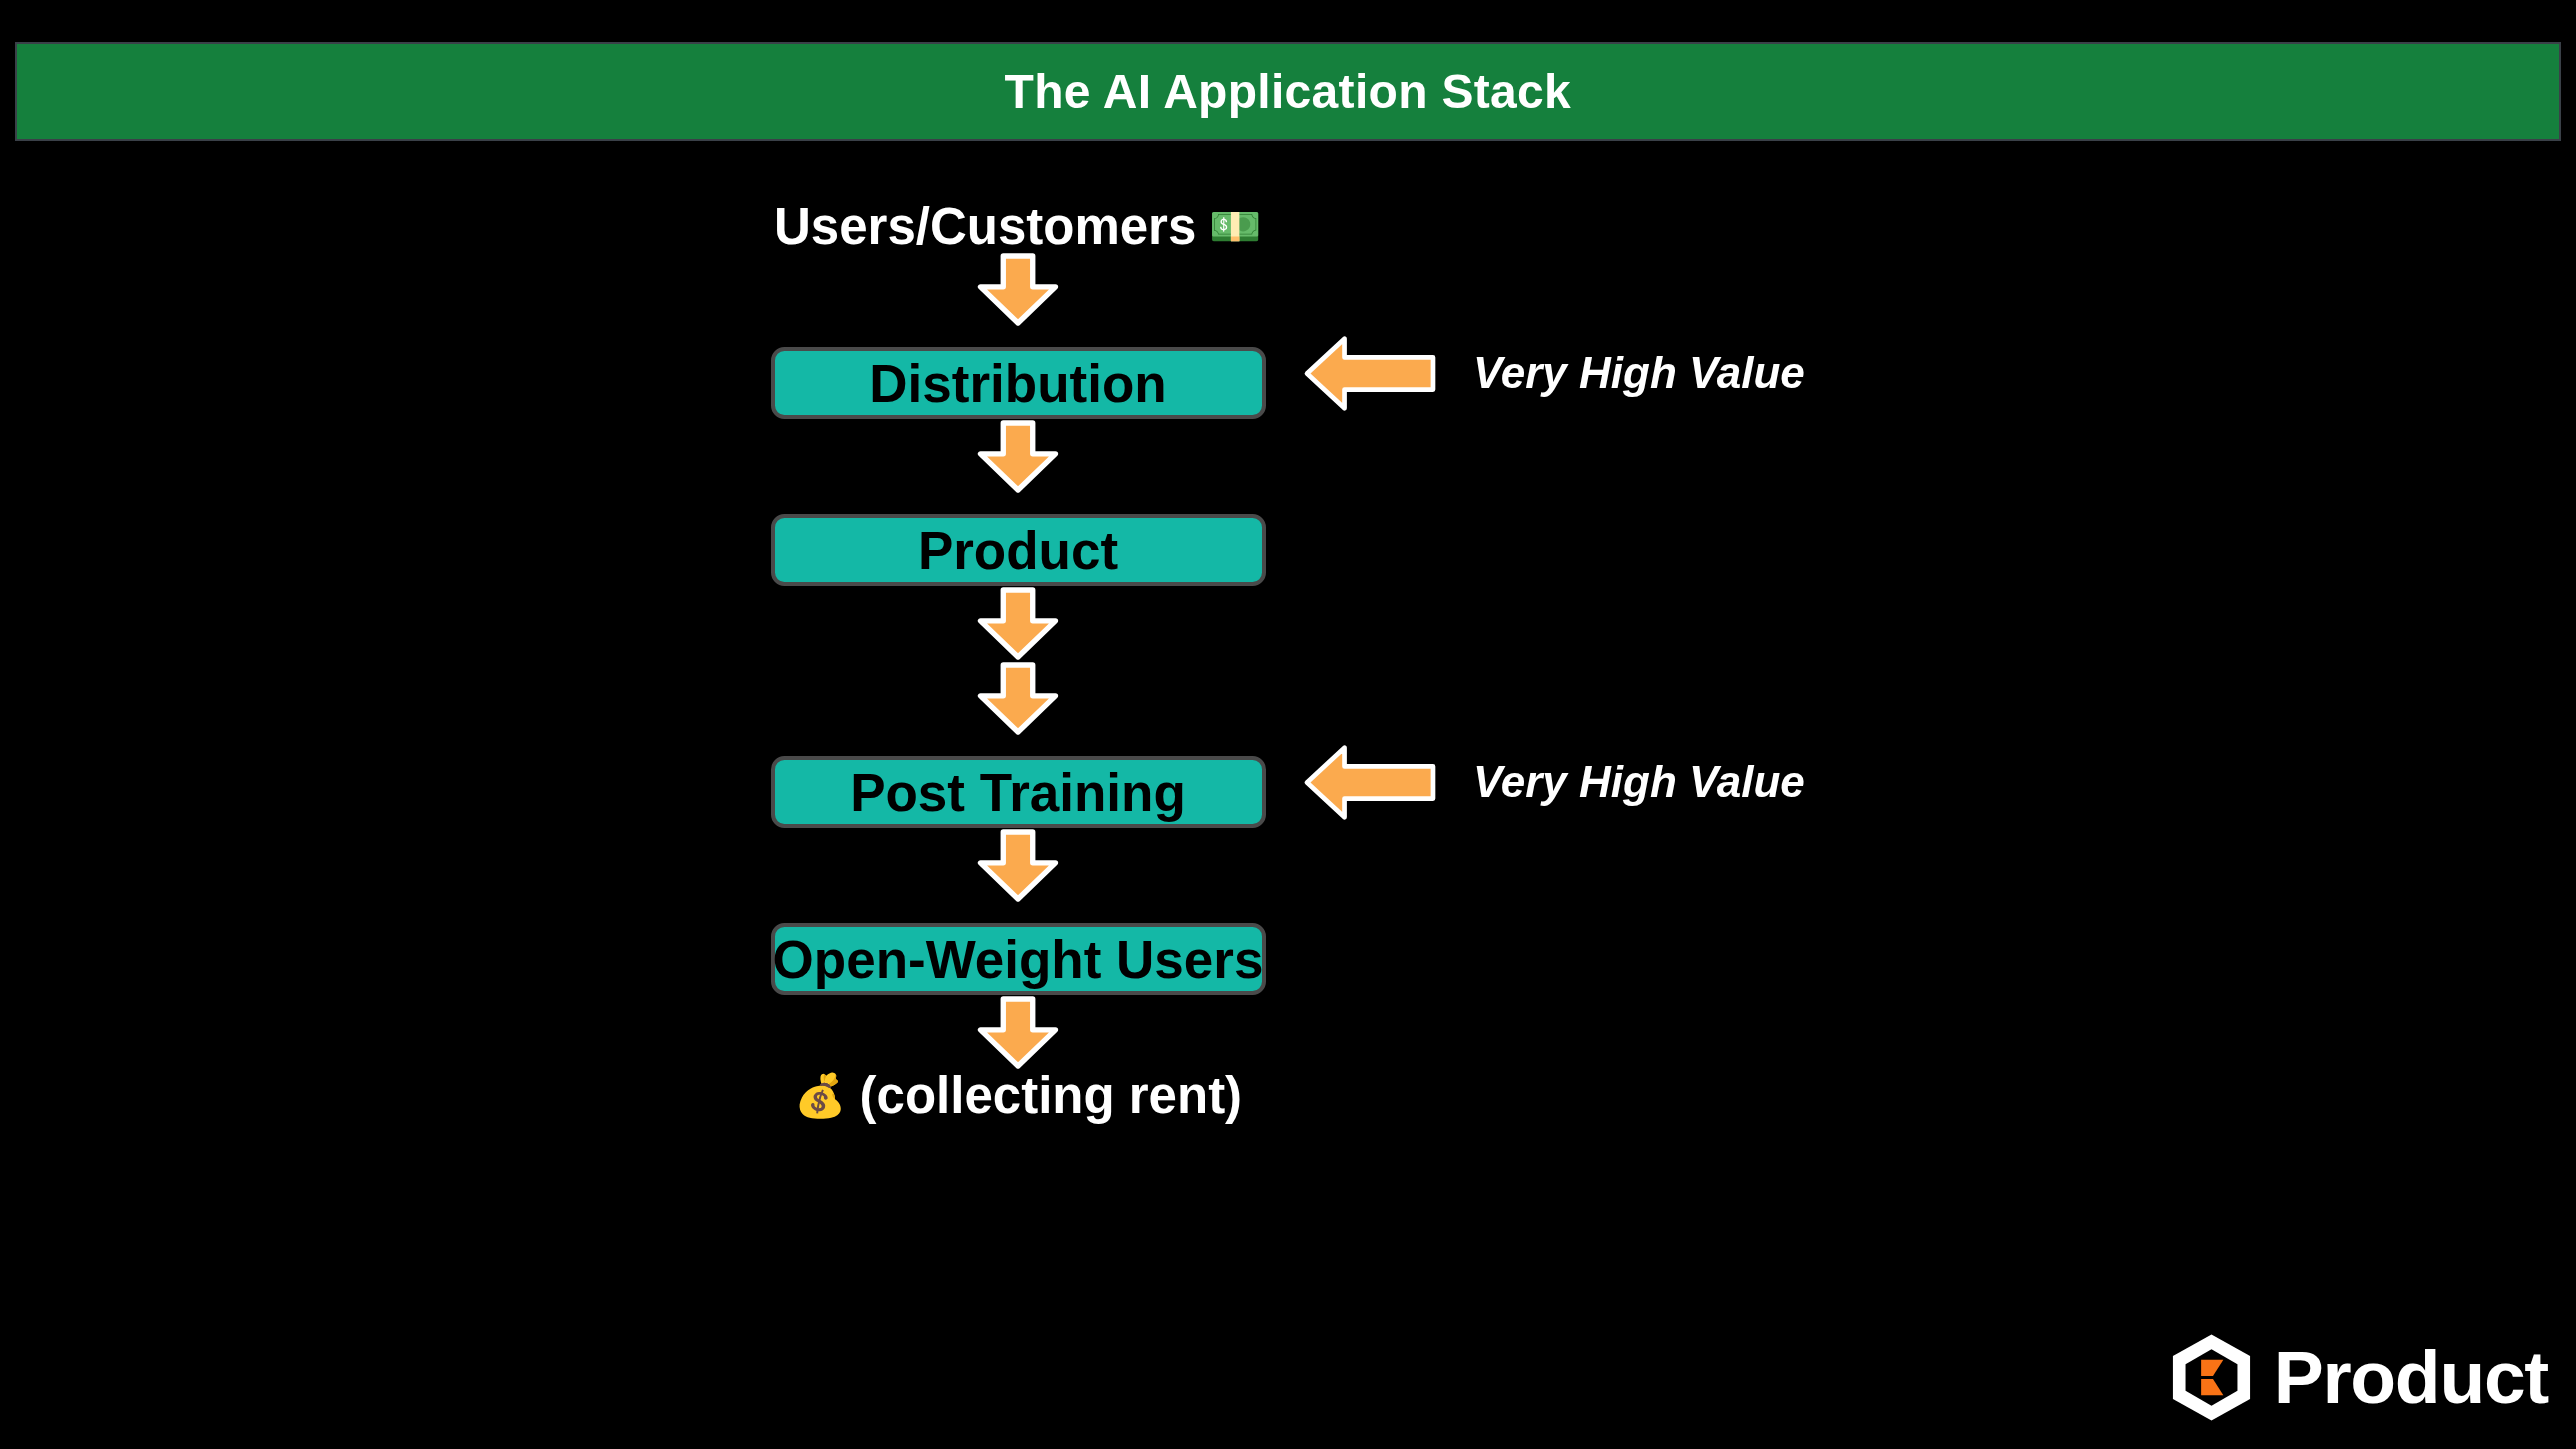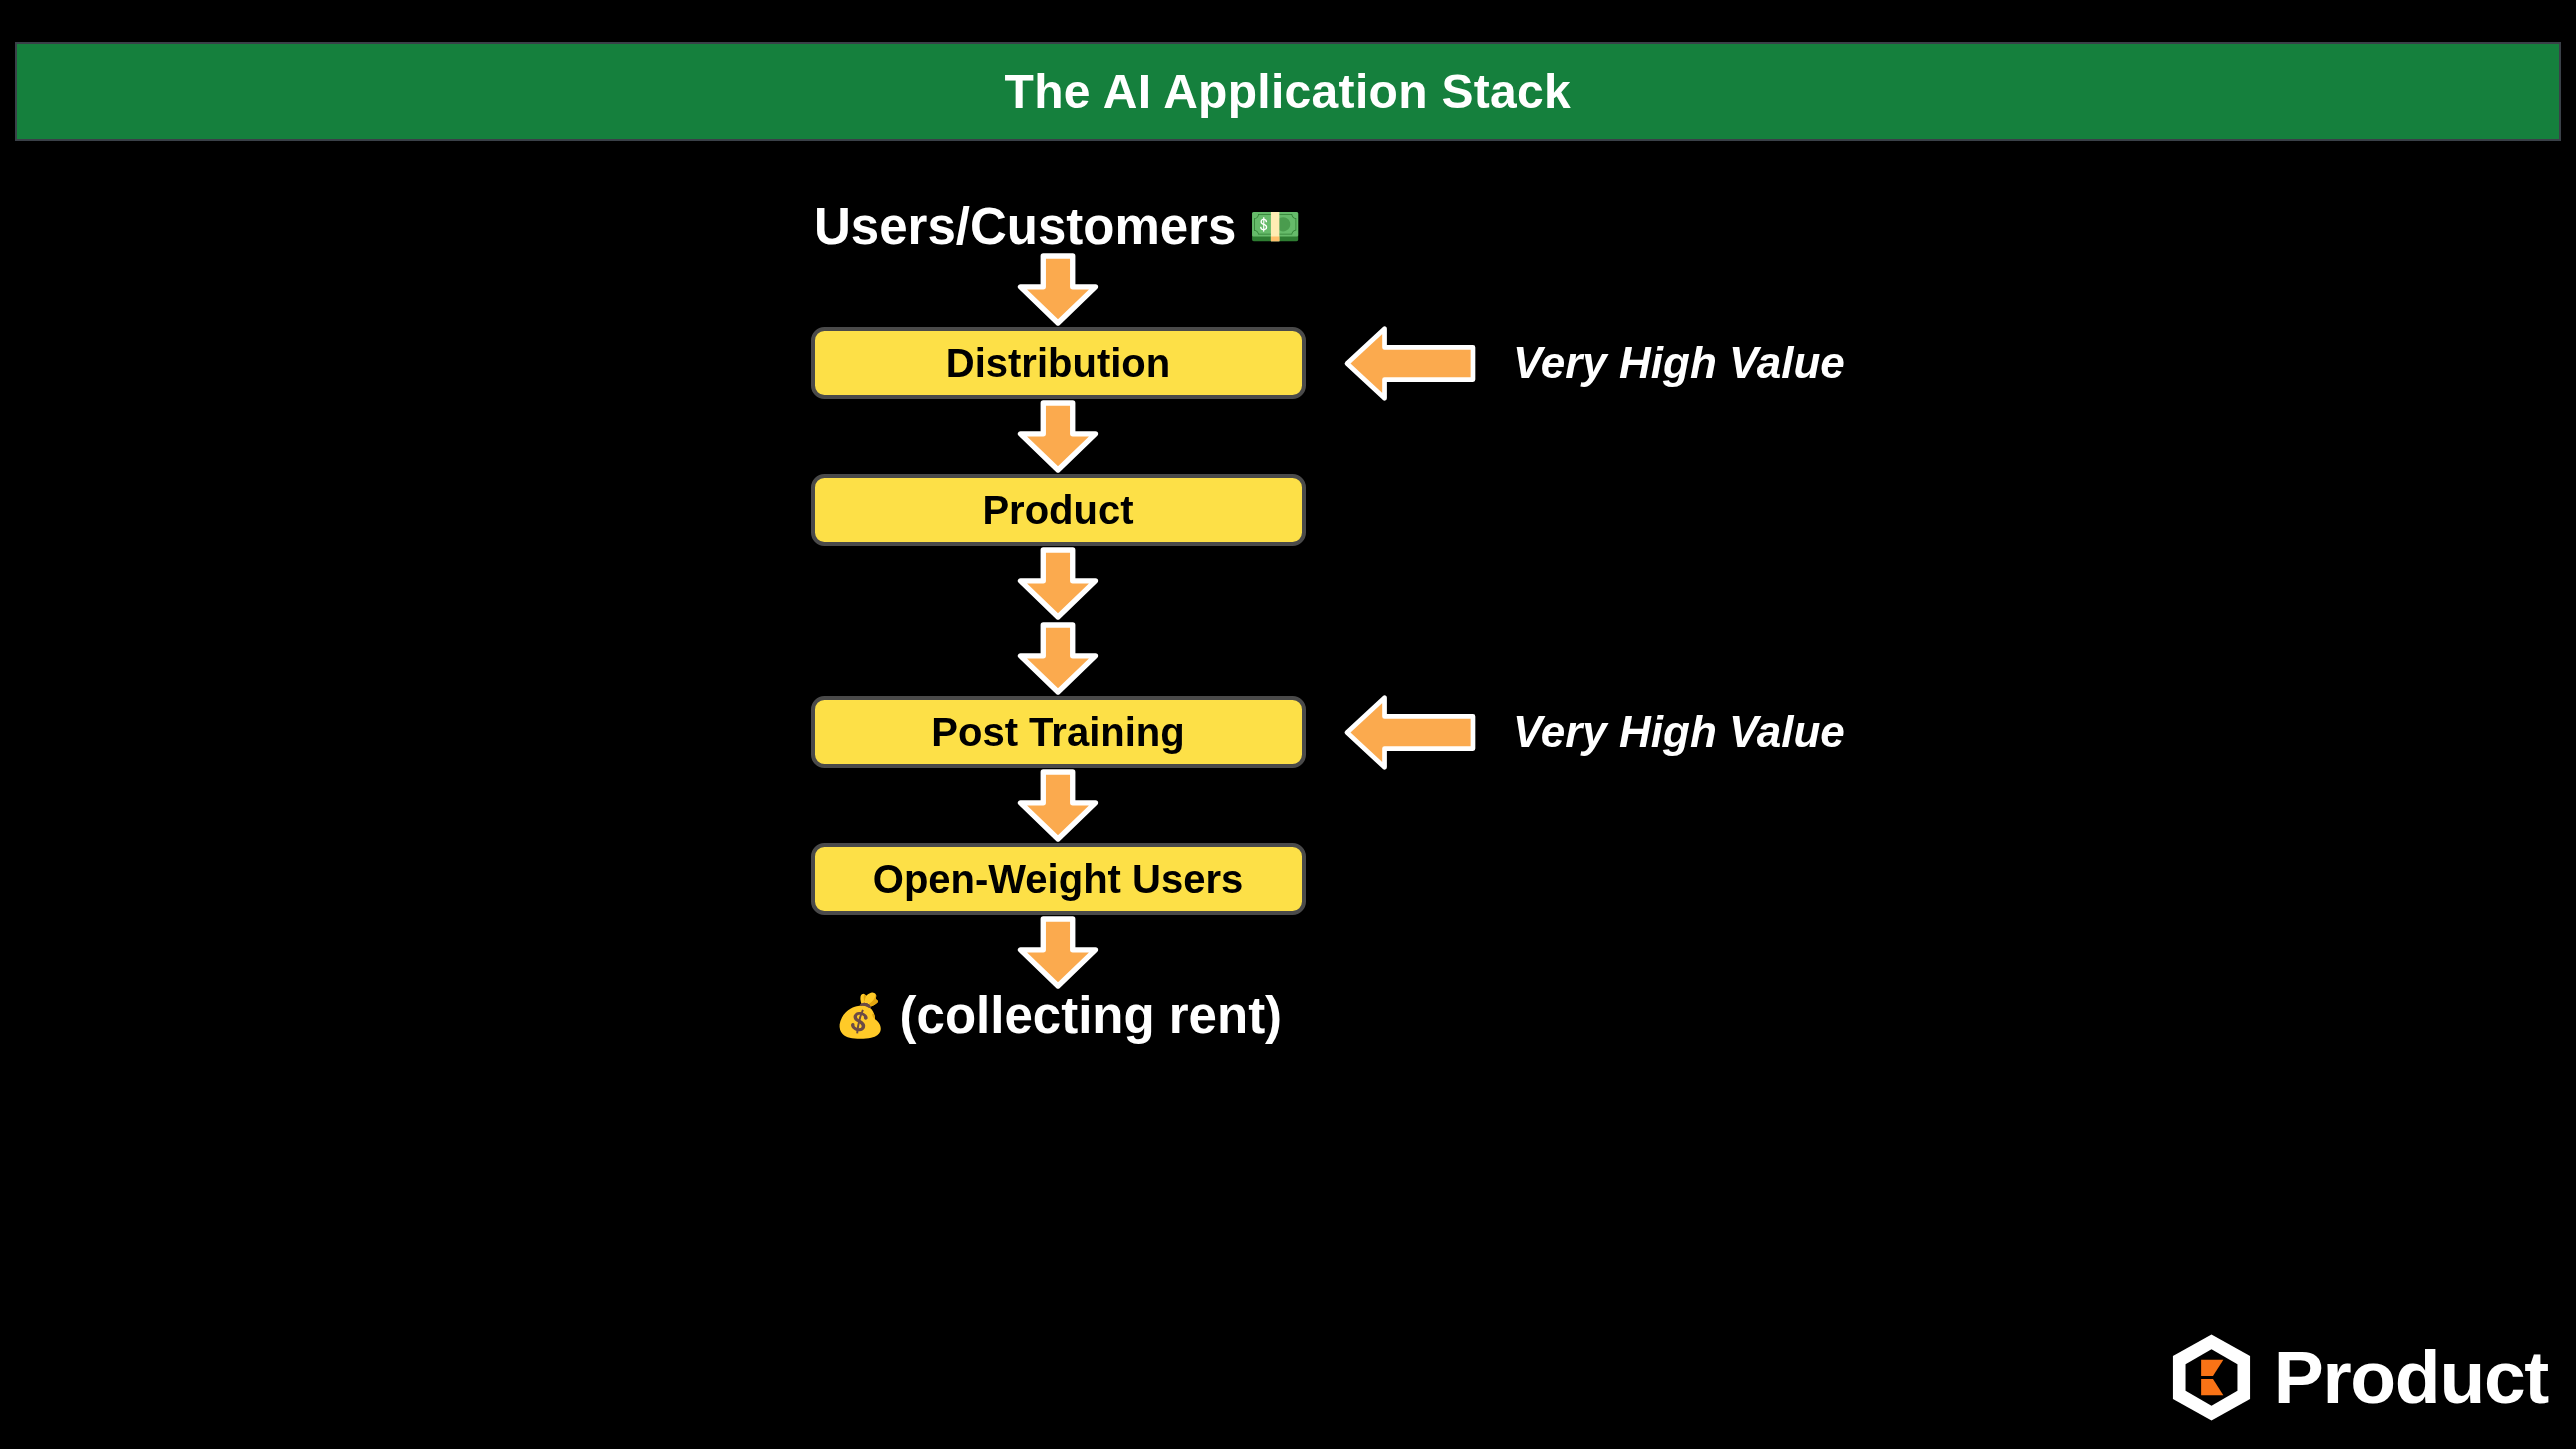"Users/Customers" #stack { padding-left: 40px -> none }
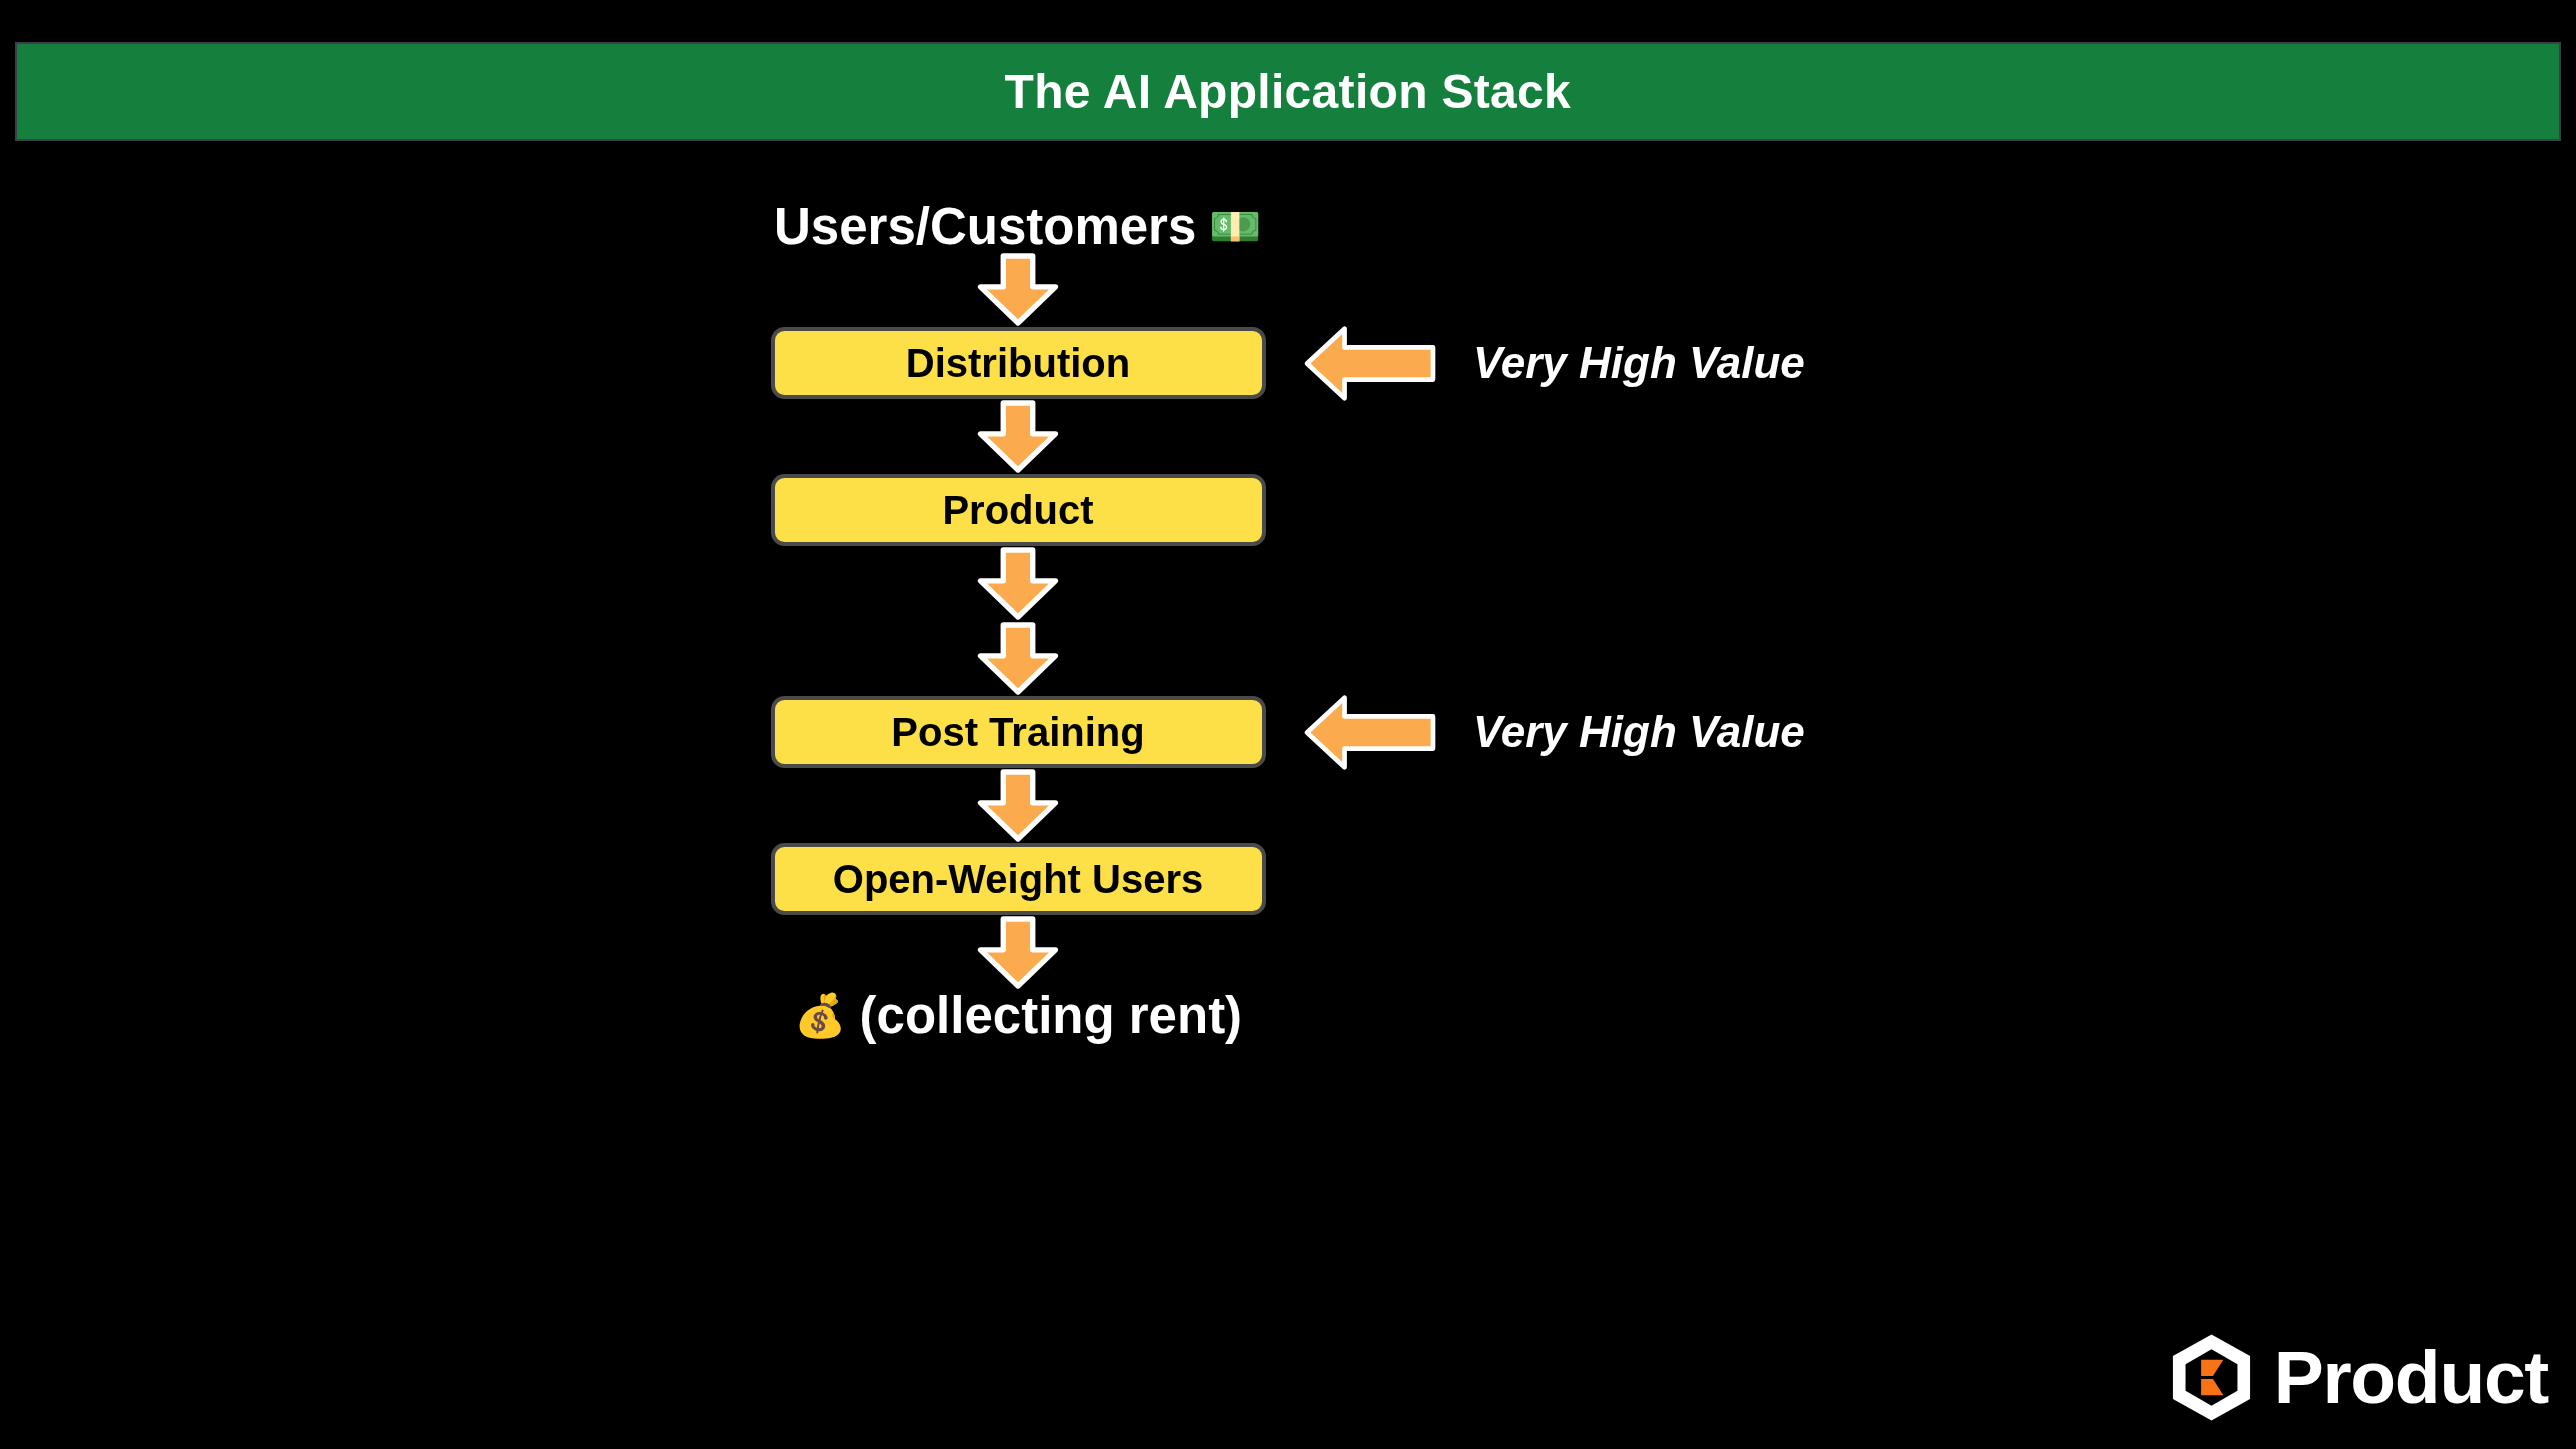"Distribution" .stack-box { background: #fde047 -> #14b8a6; font-size: 40px -> 53px; margin-top: none -> 20px }
